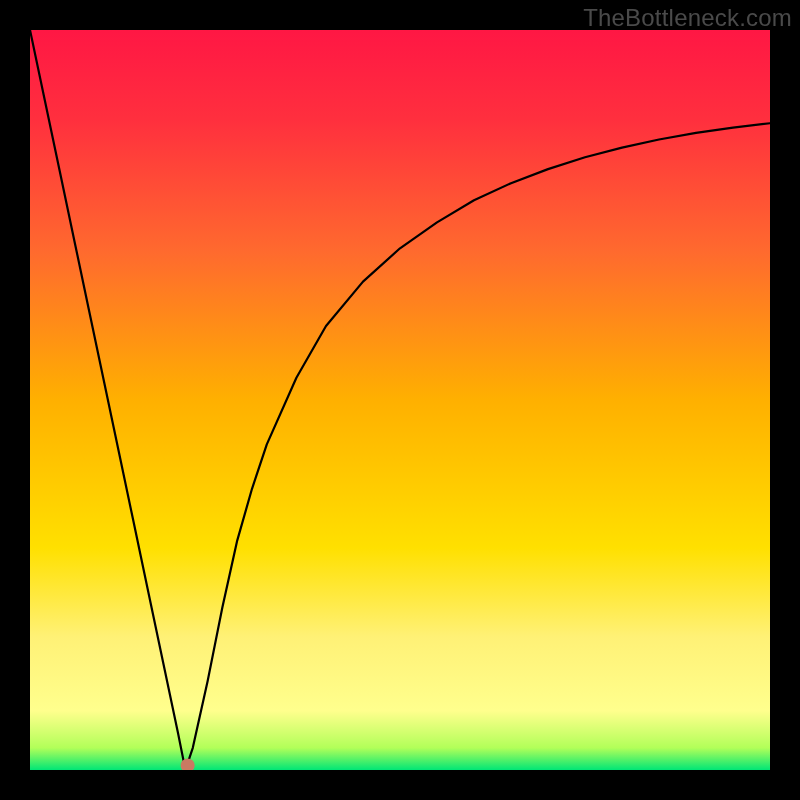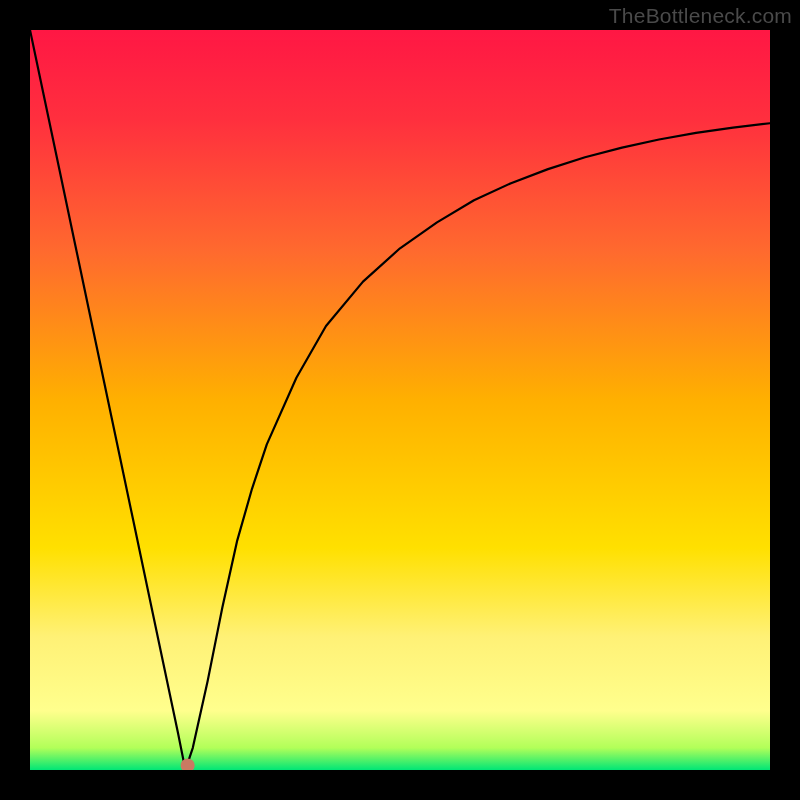"TheBottleneck.com" .watermark { font-size: 21px -> 24px }
